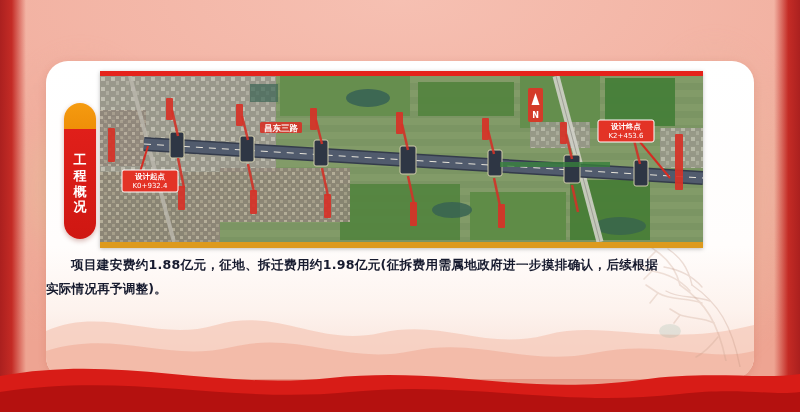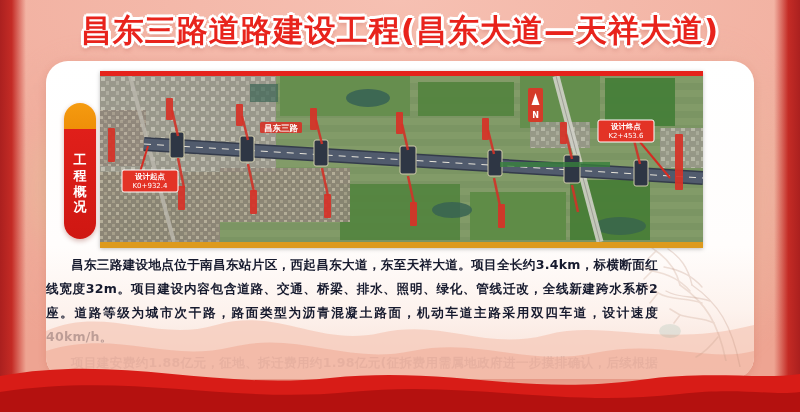"昌东三路道路建设工程(昌东大道—天祥大道)" div { html: <div>昌东三路道路建设工程(昌东大道—天祥大道)</div> -> none }
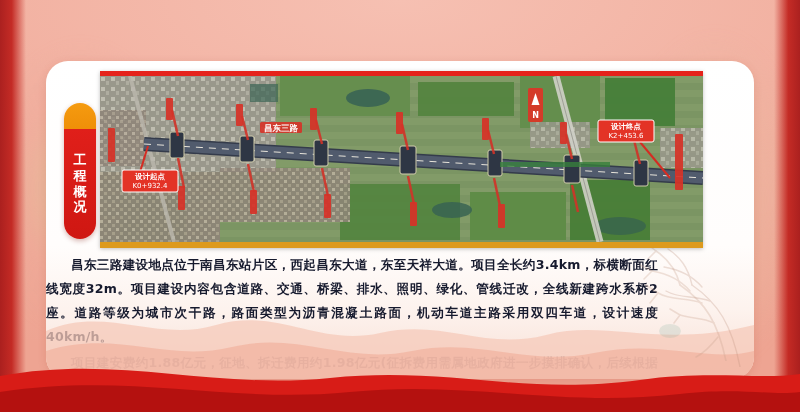"昌东三路建设地点位于南昌东站片区，西起昌东大道，东至天祥大道。项目全长约3.4k" p { html: <p>昌东三路建设地点位于南昌东站片区，西起昌东大道，东至天祥大道。项目全长约3.4km，标横断面红线宽度32m。项目建设内容包含道路、交通、桥梁、排水、照明、绿化、管线迁改，全线新建跨水系桥2座。道路等级为城市次干路，路面类型为沥青混凝土路面，机动车道主路采用双四车道，设计速度40km/h。</p> -> none }
